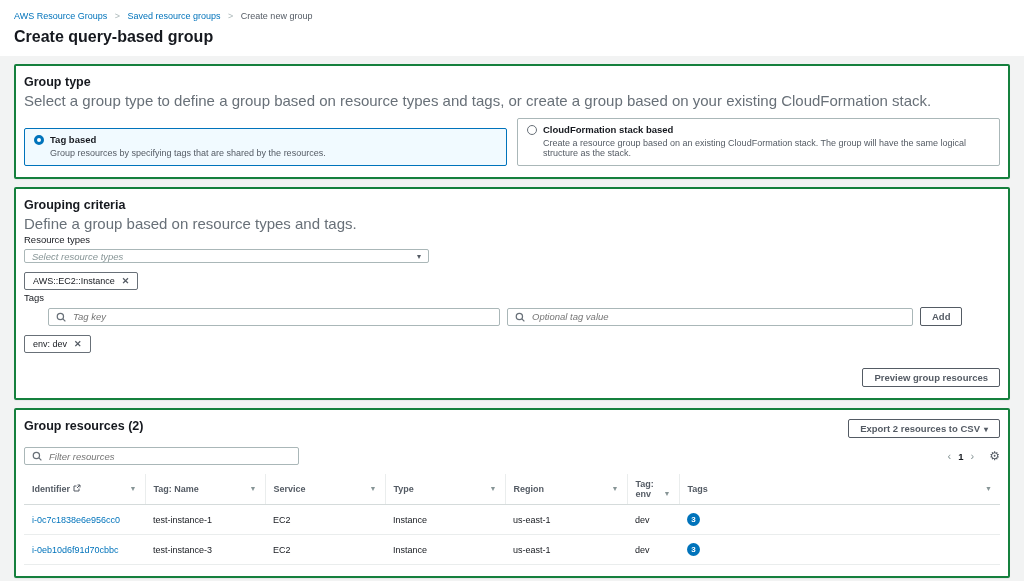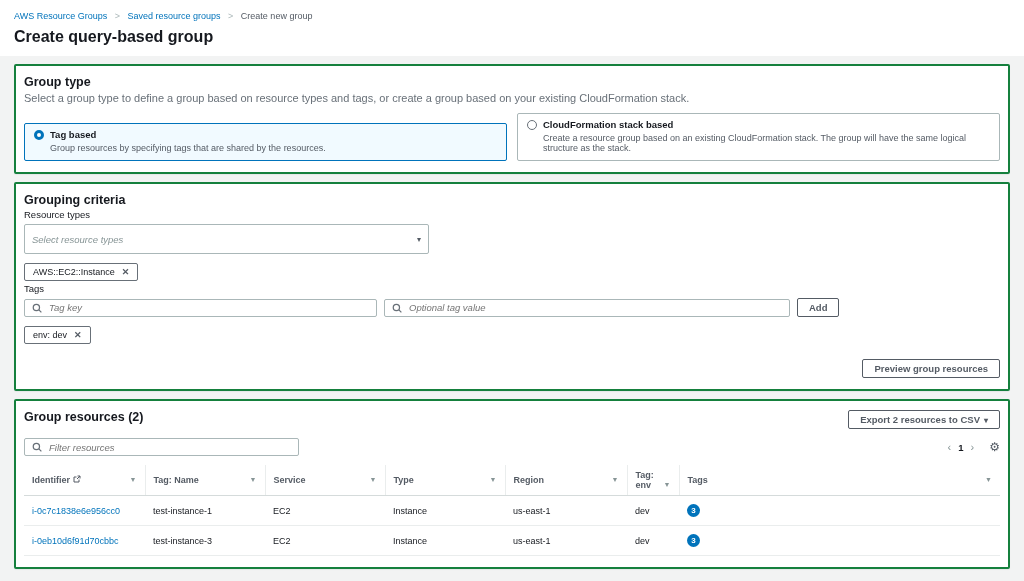"Select a group type to" .panel .desc { font-size: 11px -> 15px }
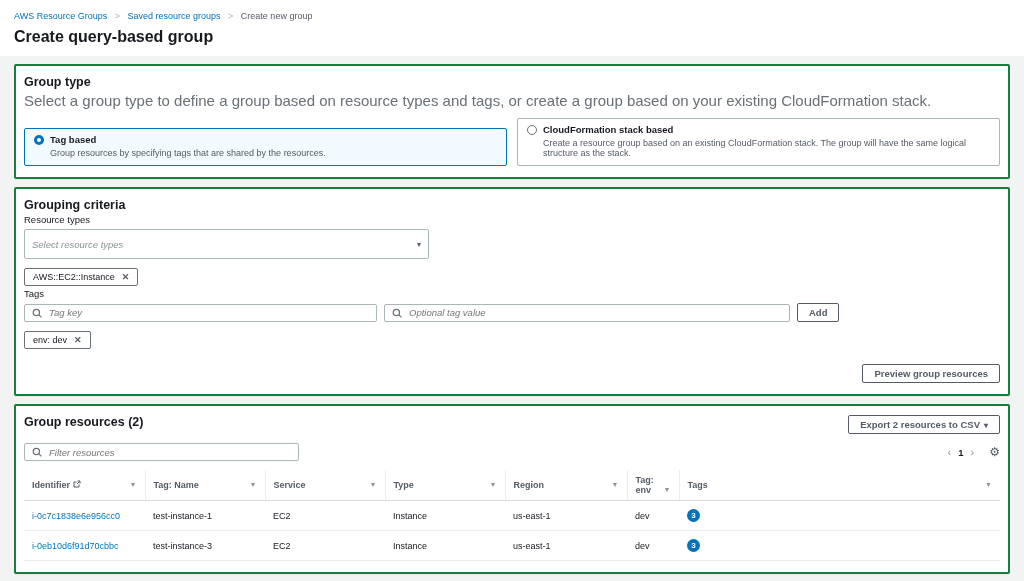"Define a group based on" div.desc { html: none -> <div>Define a group based on resource types and tags.</div> }
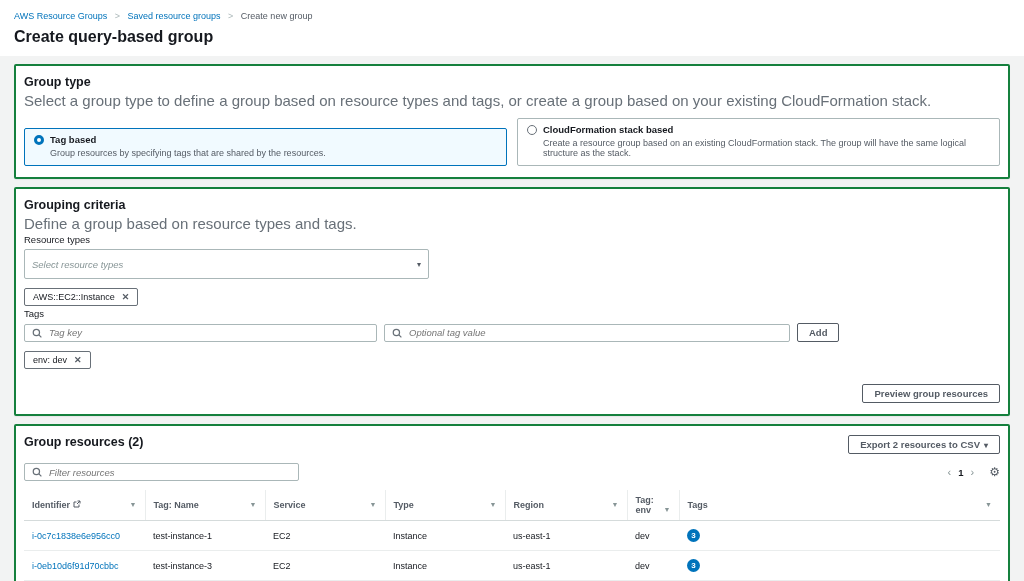"Select resource types" .select { height: 30px -> 14px }
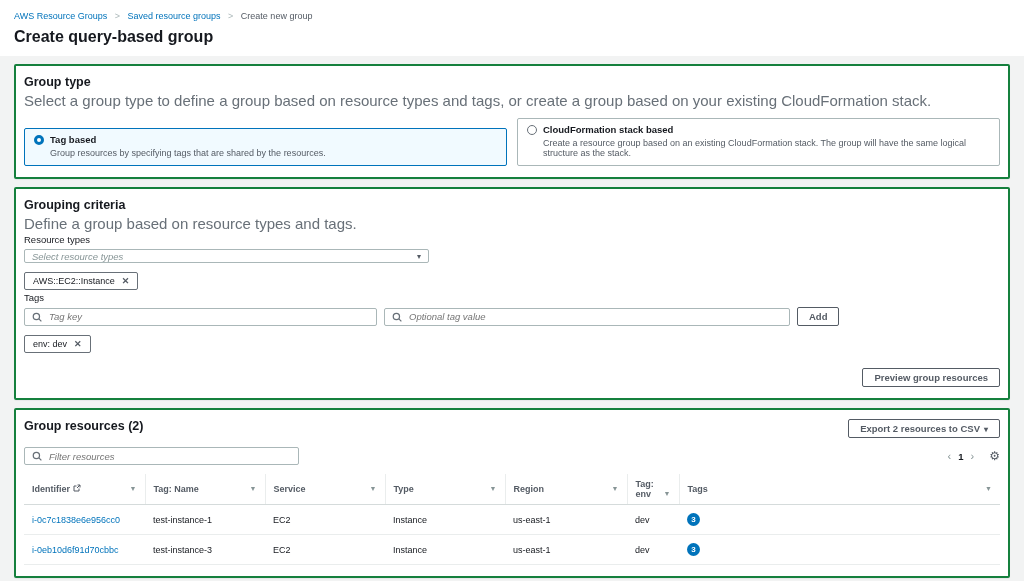"Tag key" .w-key { margin-left: none -> 24px; width: 353px -> 452px }
